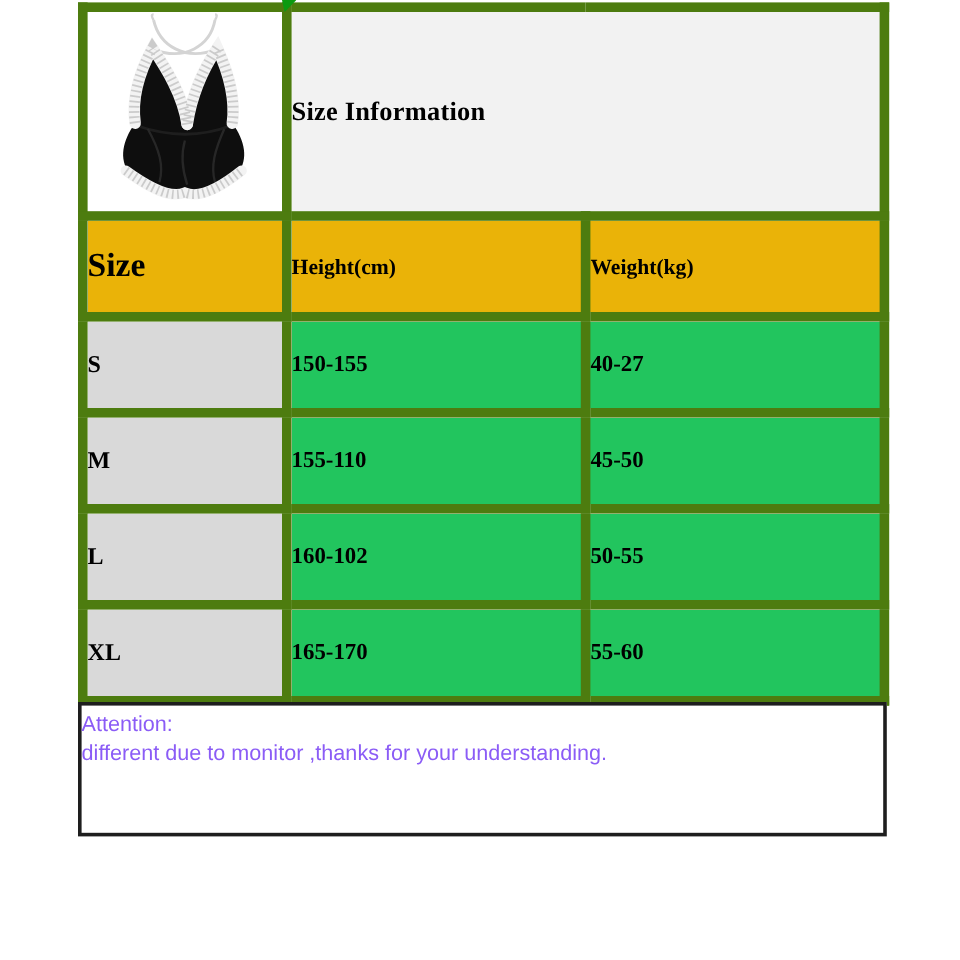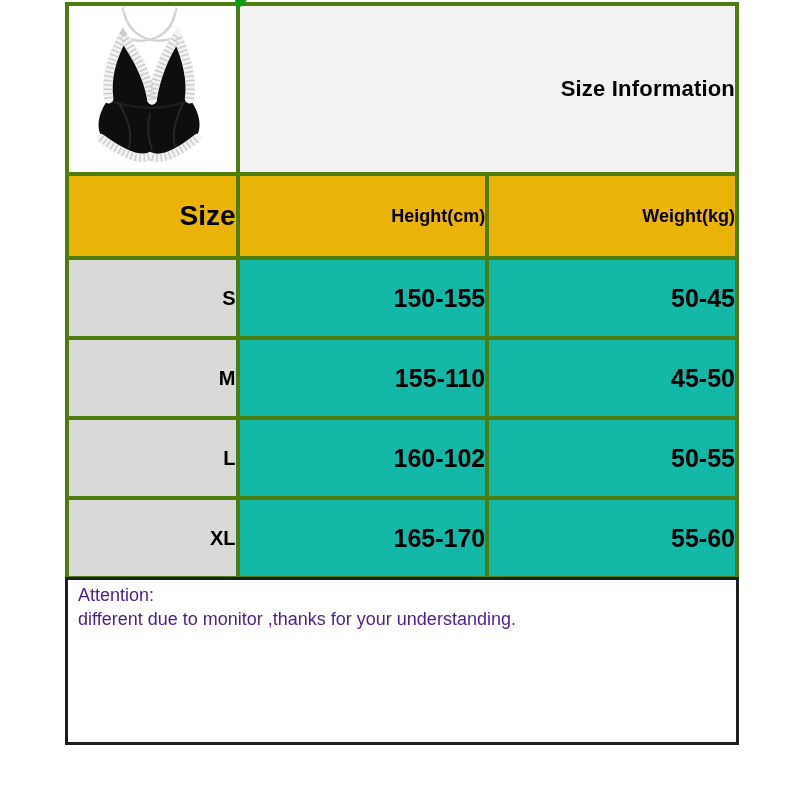"Size Information" table.size-table td { border: 4px solid #4d7c0f -> 8px solid #4d7c0f; font-family: none -> Liberation Serif, serif; text-align: right -> left }
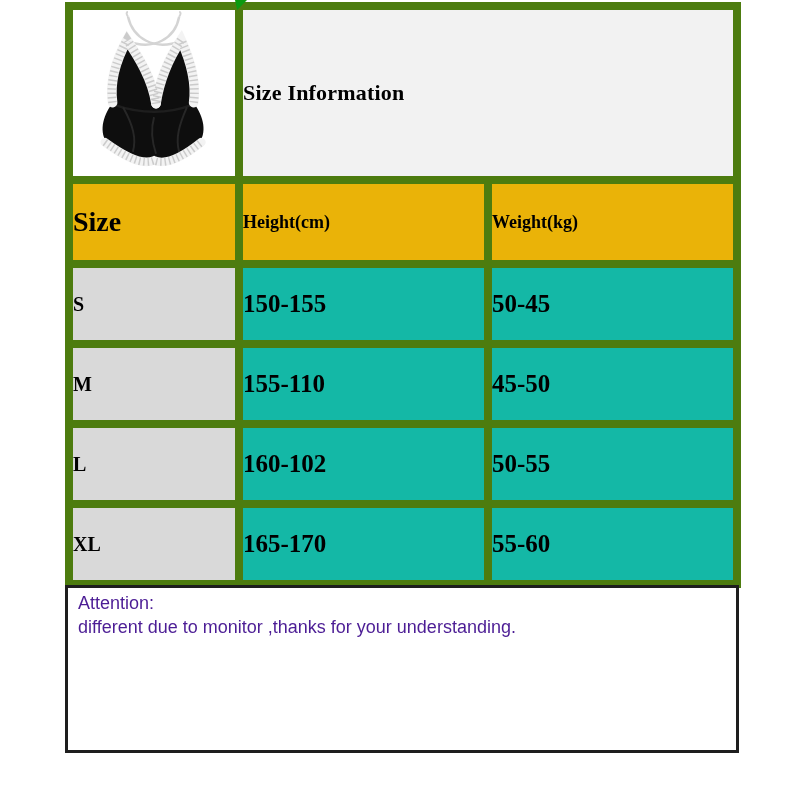"150-155" td.value-cell { background: #14b8a6 -> #22c55e; font-size: 25px -> 19px }
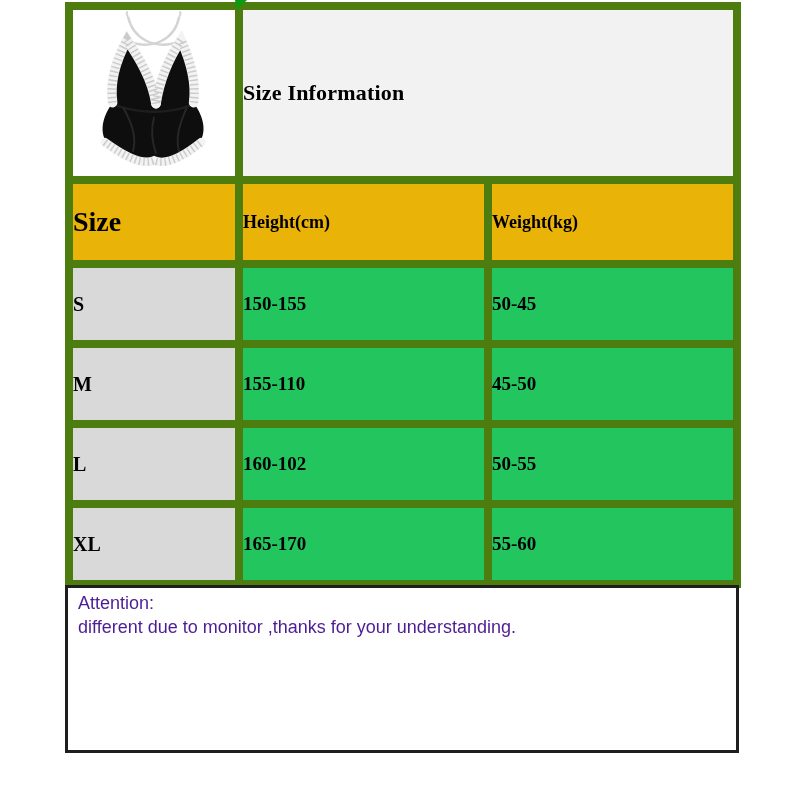"50-45" td.value-cell { text: 50-45 -> 40-27 }
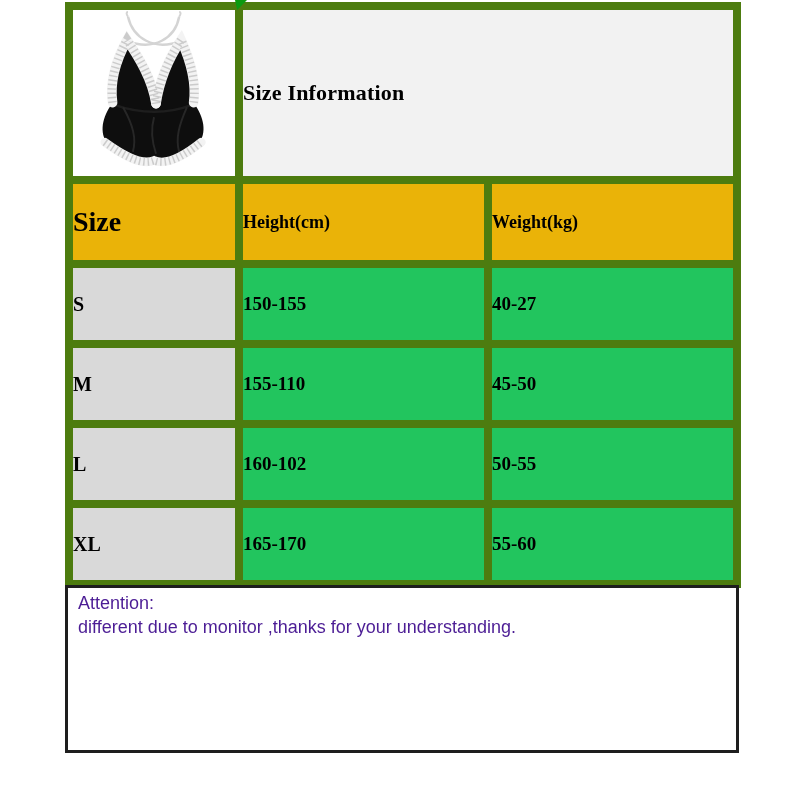"Attention:" .attention-box { color: #4c1d95 -> #8b5cf6; height: 168px -> 112px; padding: 4px 8px 0 10px -> 4px 8px 0 0 }
